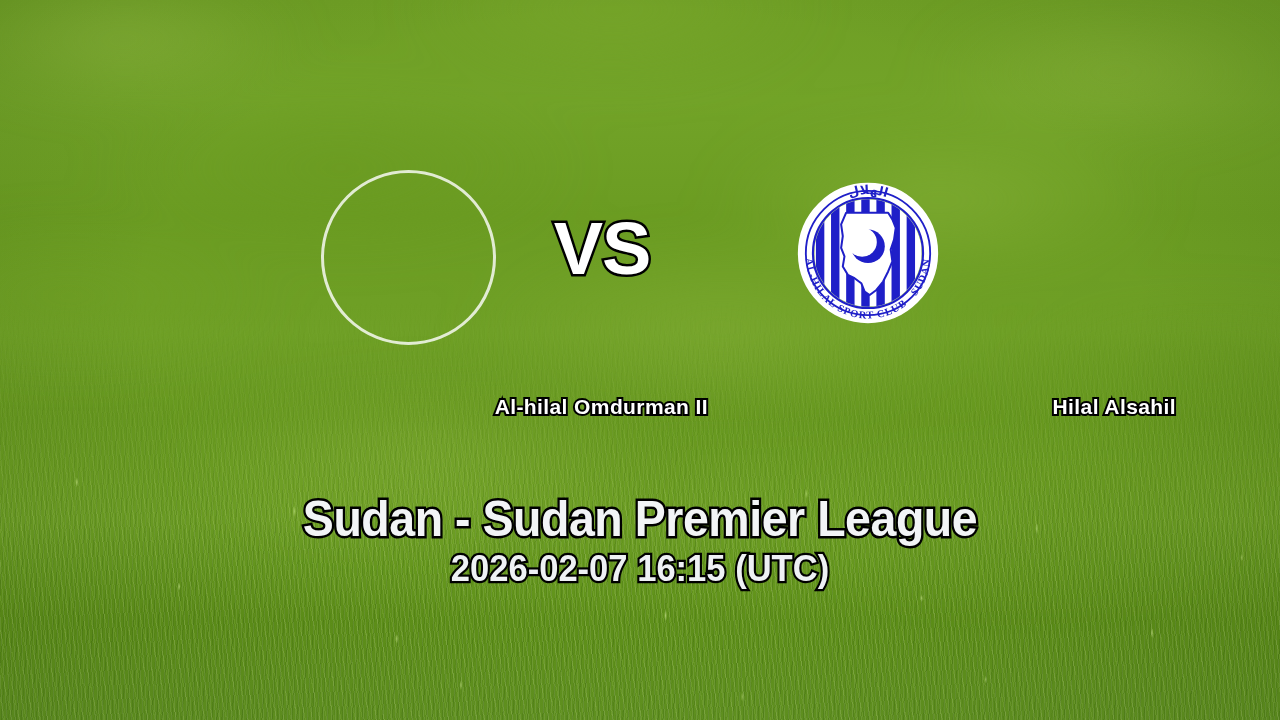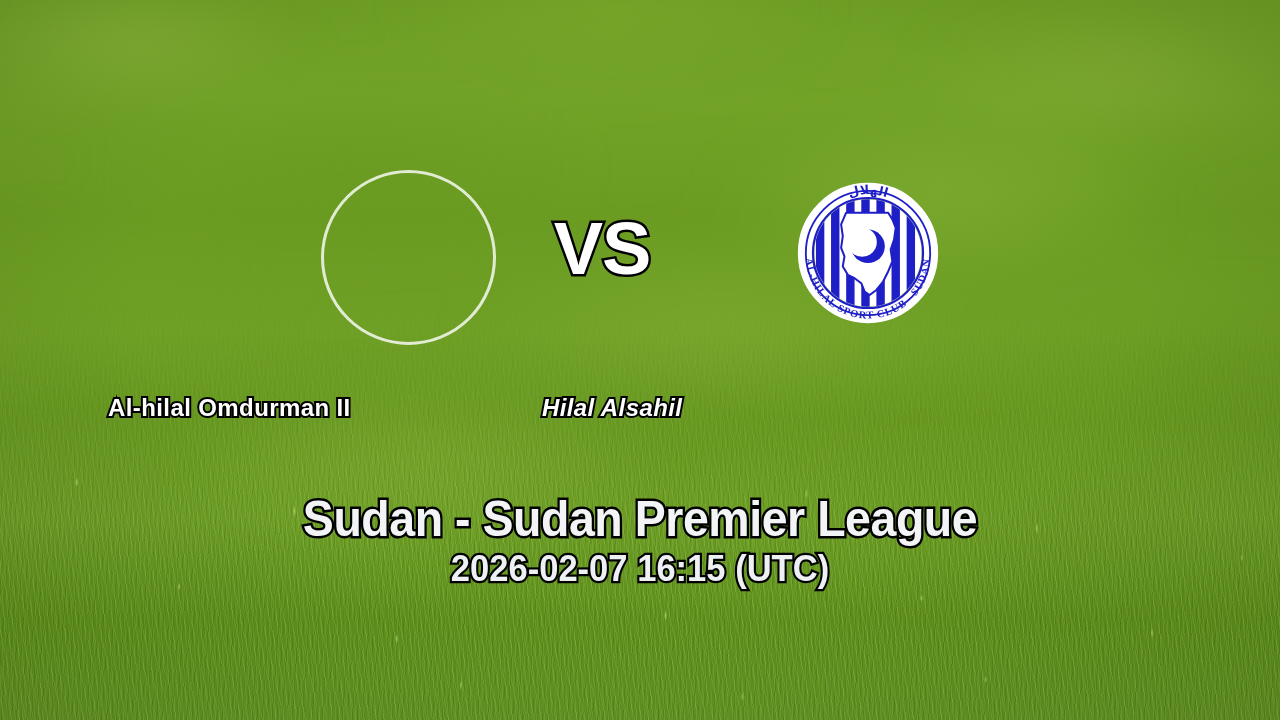"Al-hilal Omdurman II" .team-name { font-size: 24px -> 21px; text-align: left -> right }
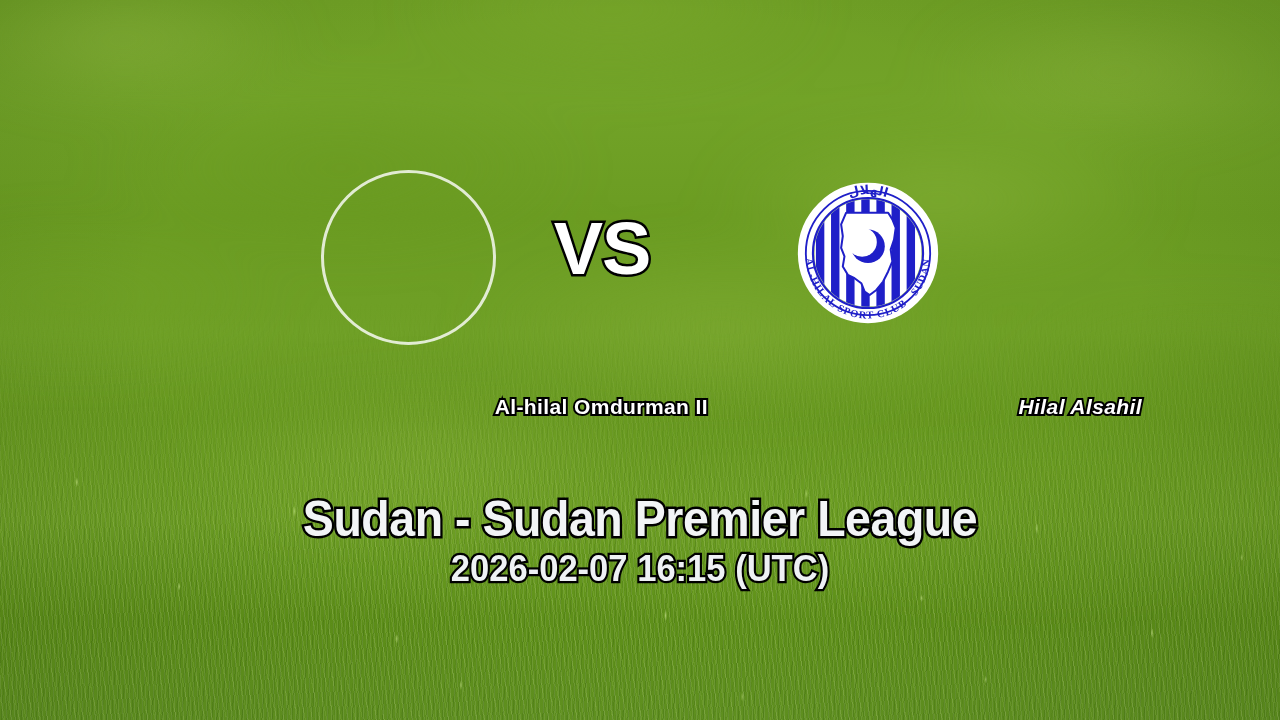"Hilal Alsahil" #team-away-name { font-style: italic -> none; left: 542px -> 576px }
